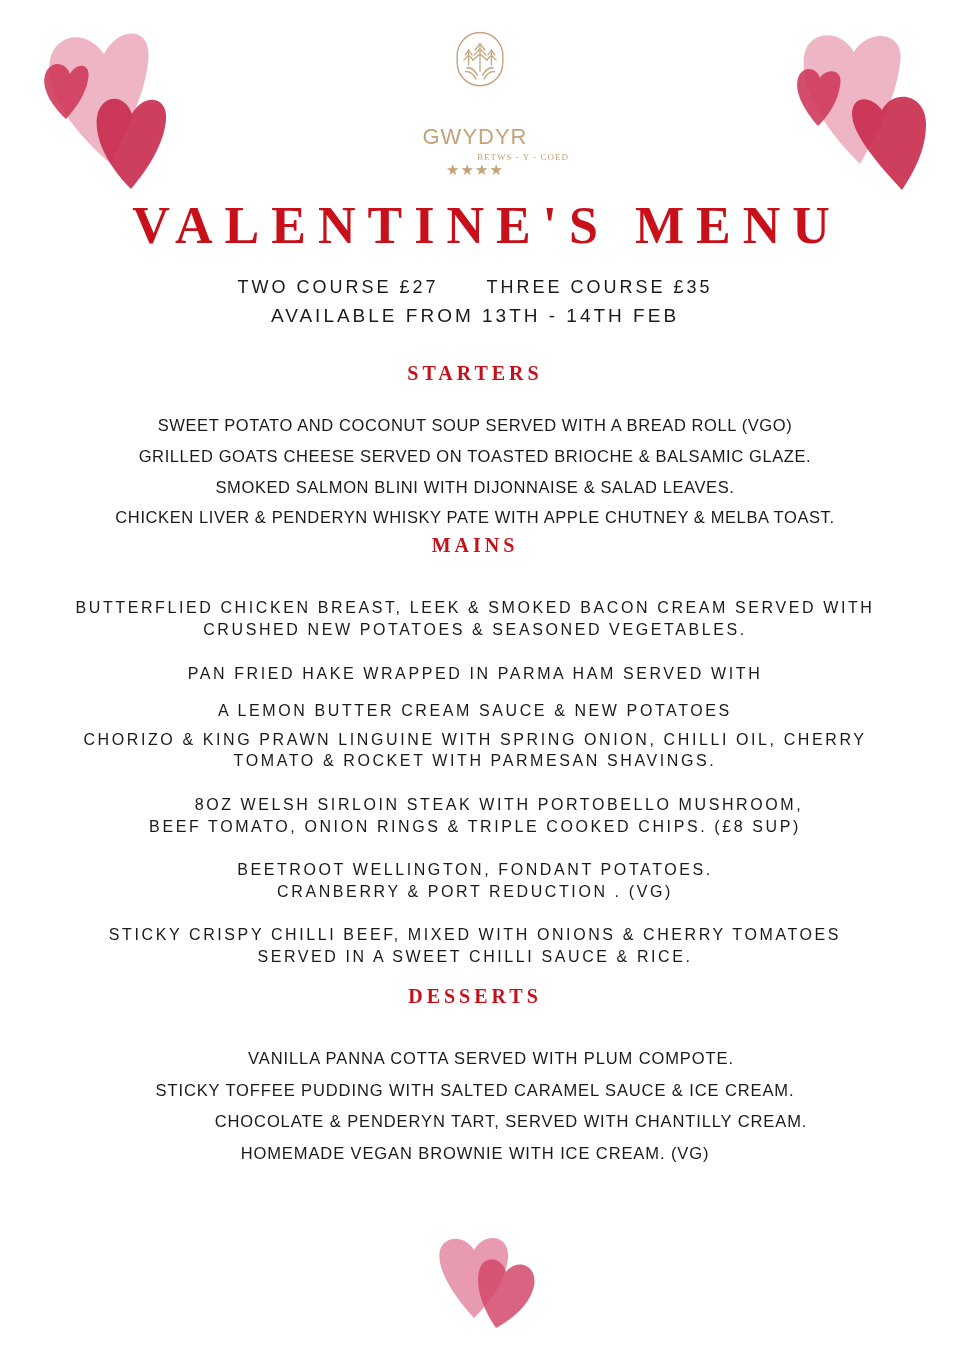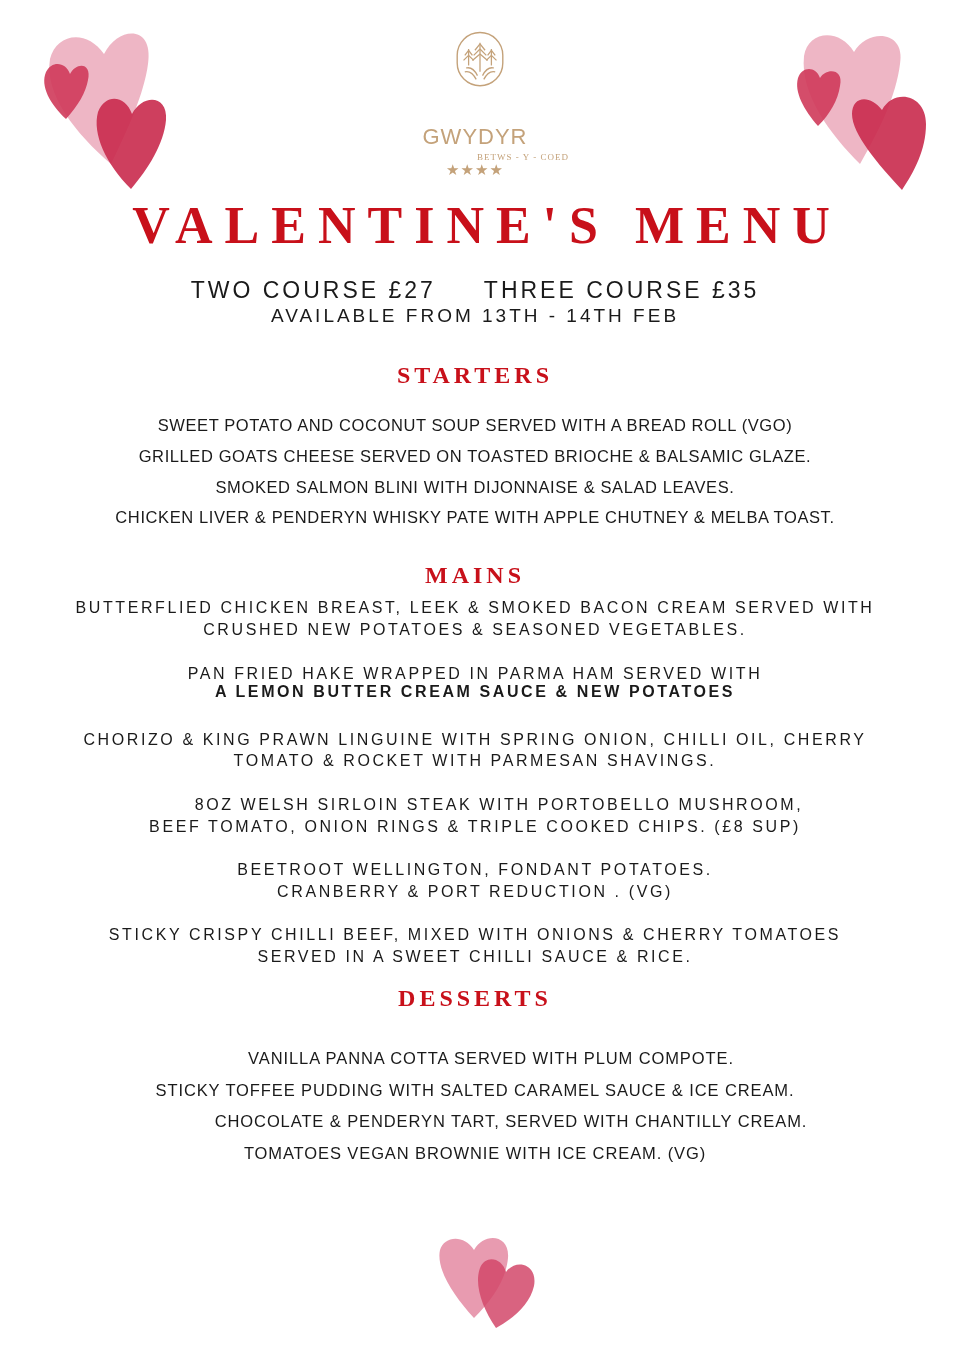"TWO COURSE £27 THREE COURSE" .prices { font-size: 23px -> 18px }
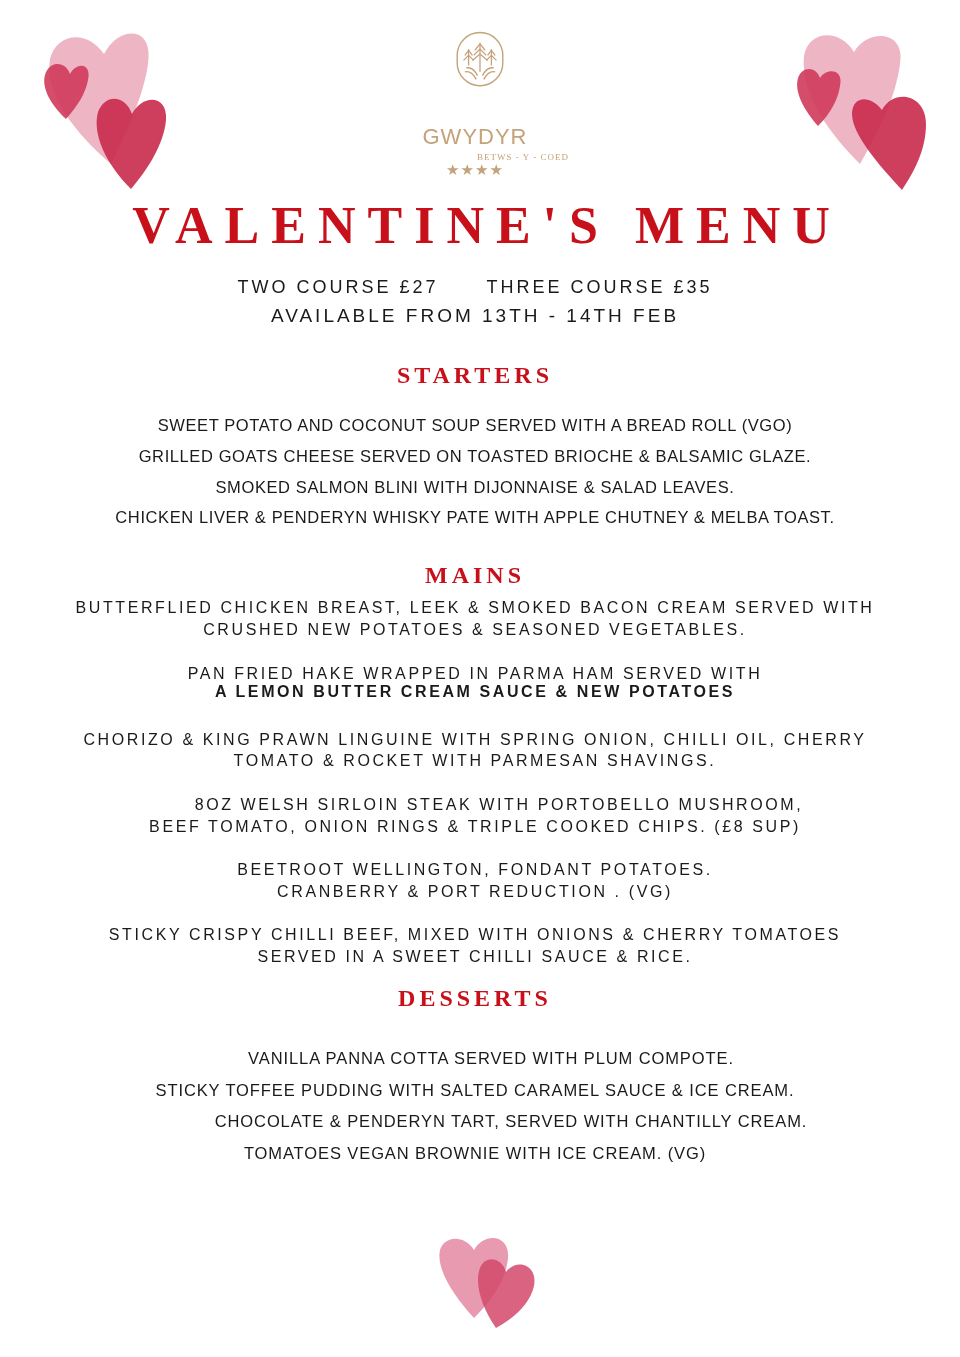"STARTERS" .sec-head { font-size: 24px -> 20px }
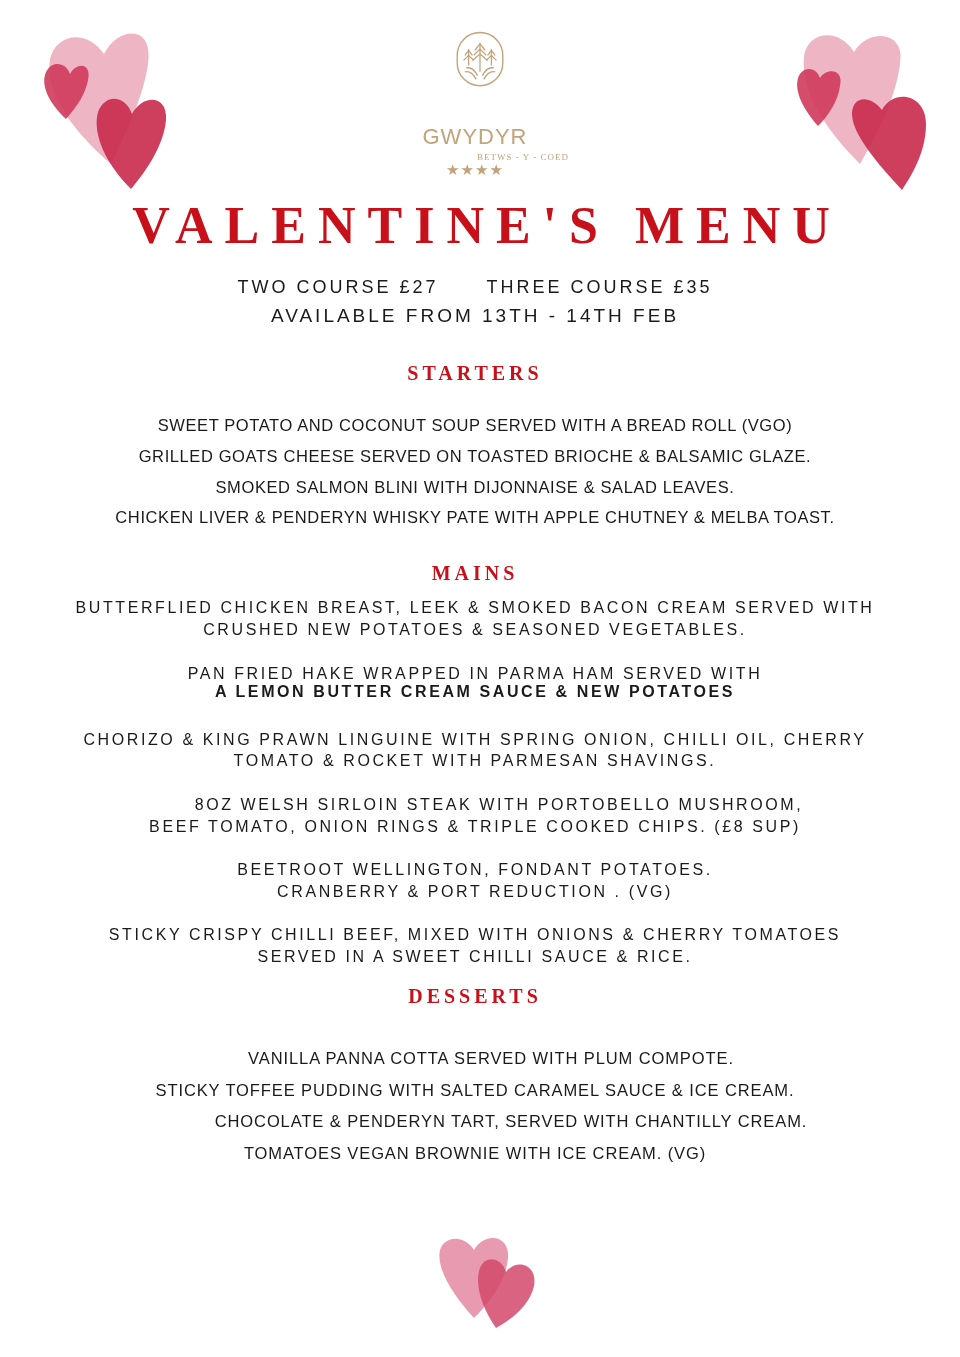"MAINS" div.center-line { top: 562px -> 534px }
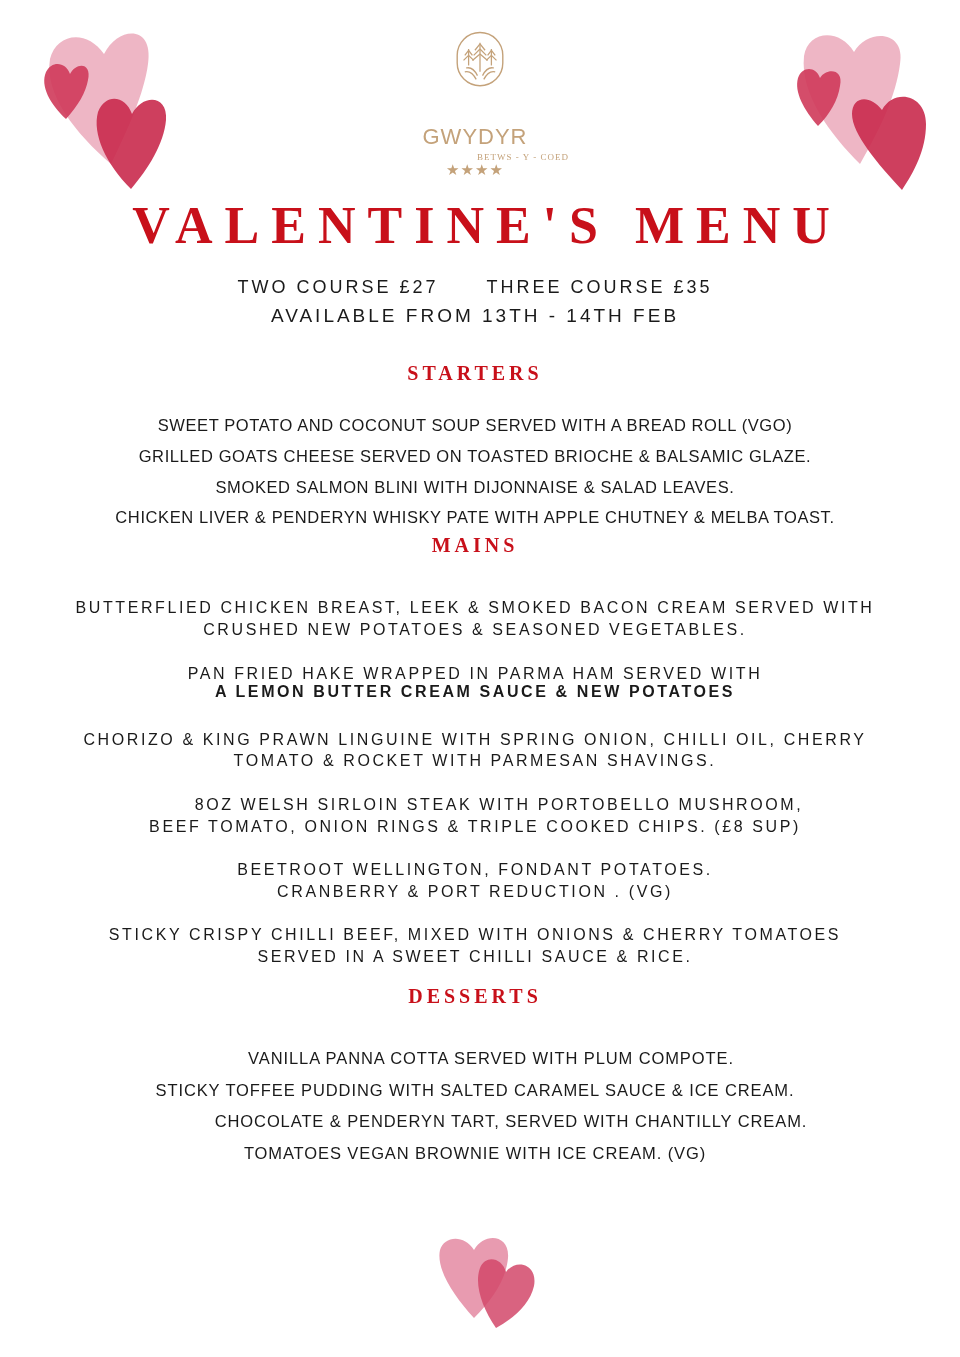"A LEMON BUTTER CREAM SAUCE" div.center-line { font-weight: bold -> none; top: 683px -> 702px }
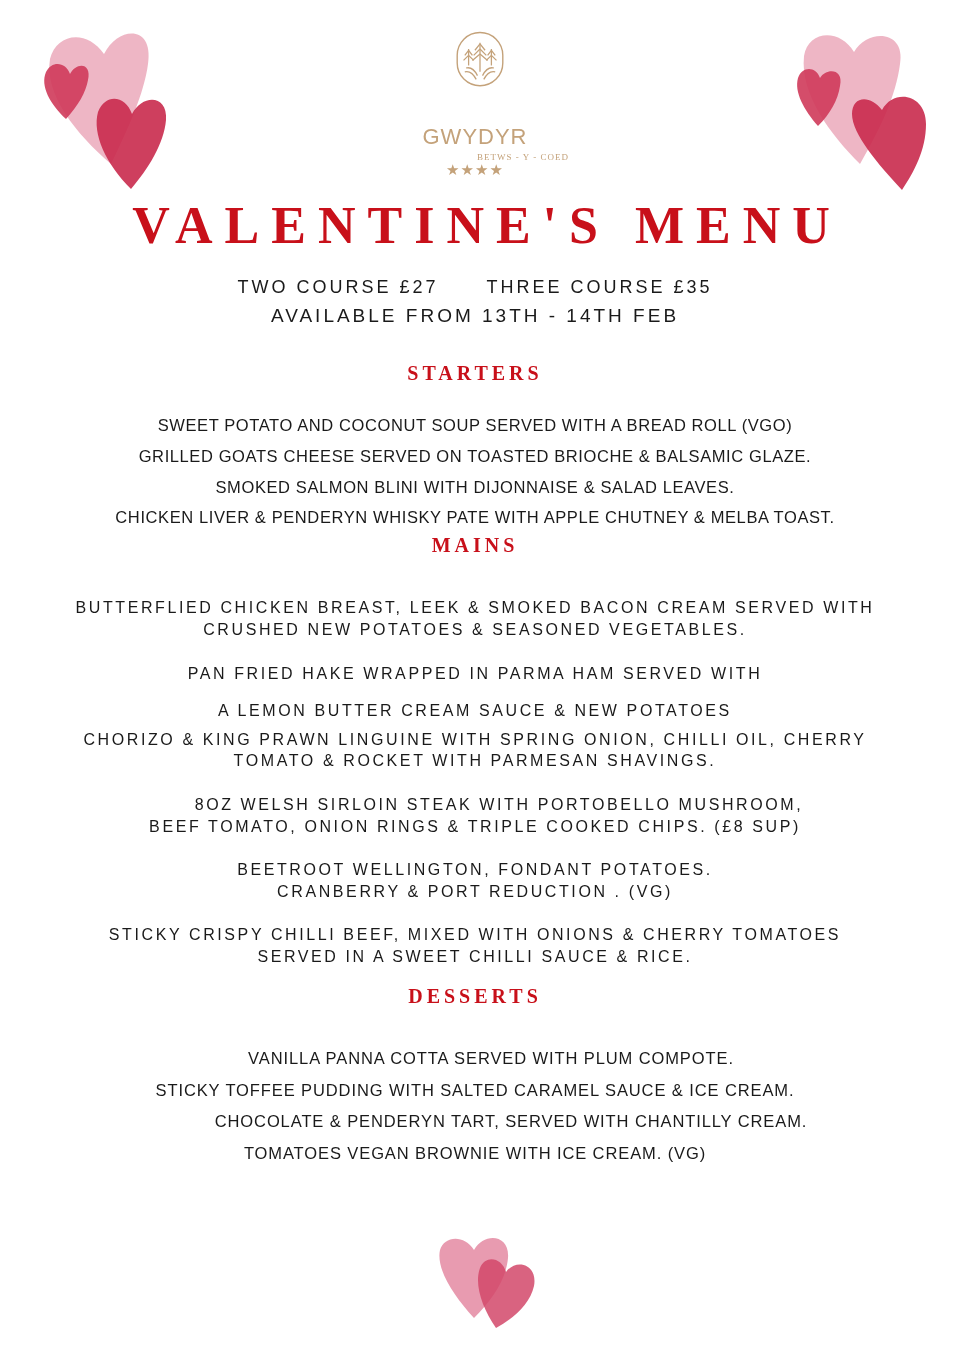"TOMATOES VEGAN BROWNIE WITH ICE" div.center-line { text: TOMATOES -> HOMEMADE }
